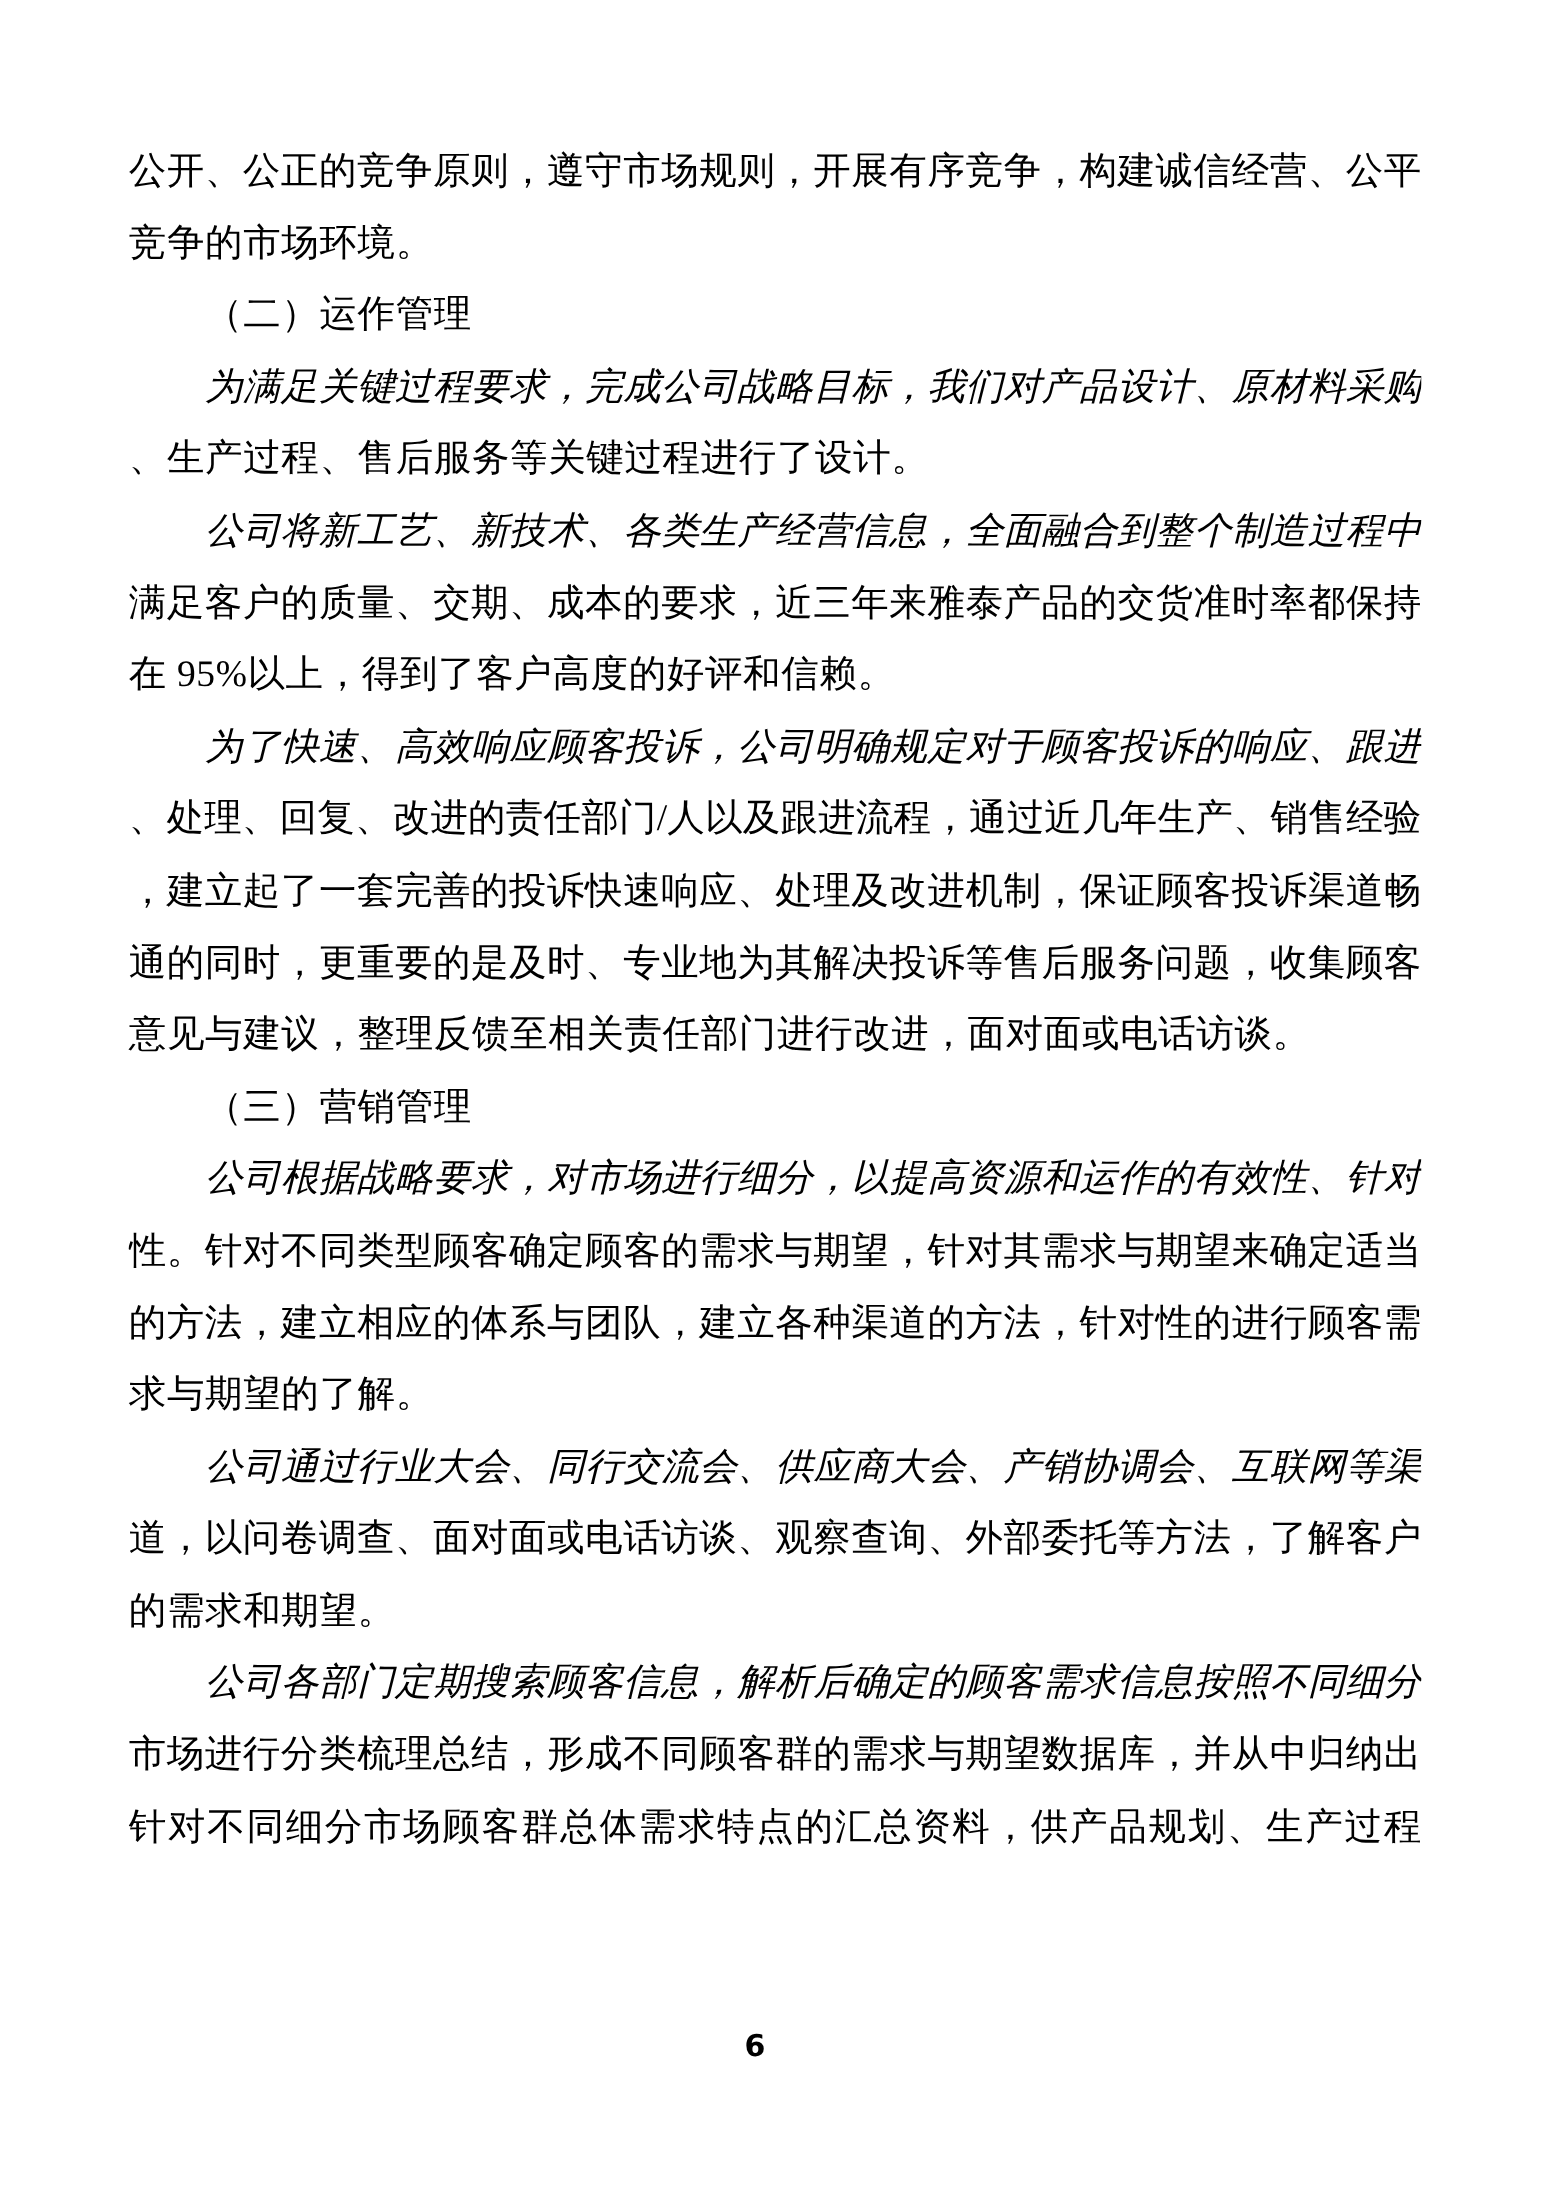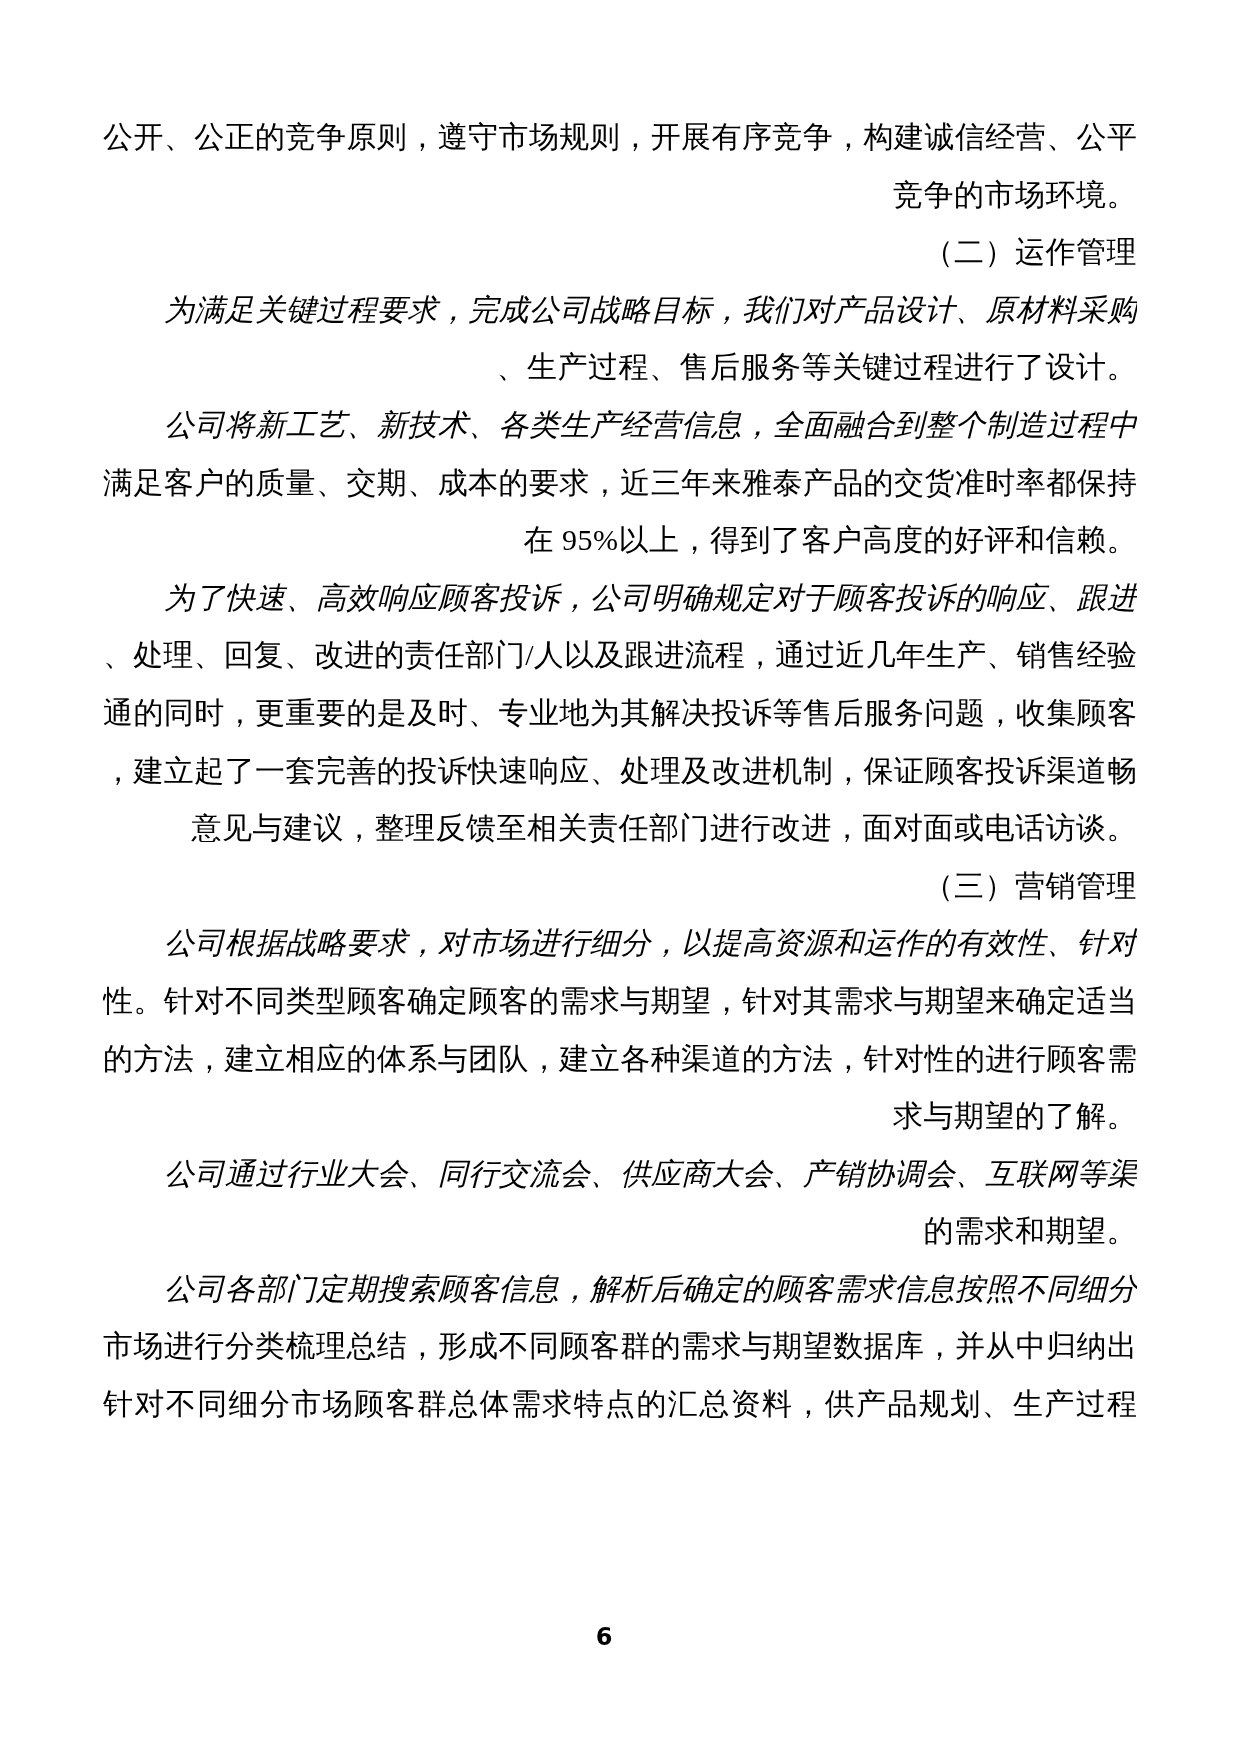"竞争的市场环境。" .line { text-align: right -> left }
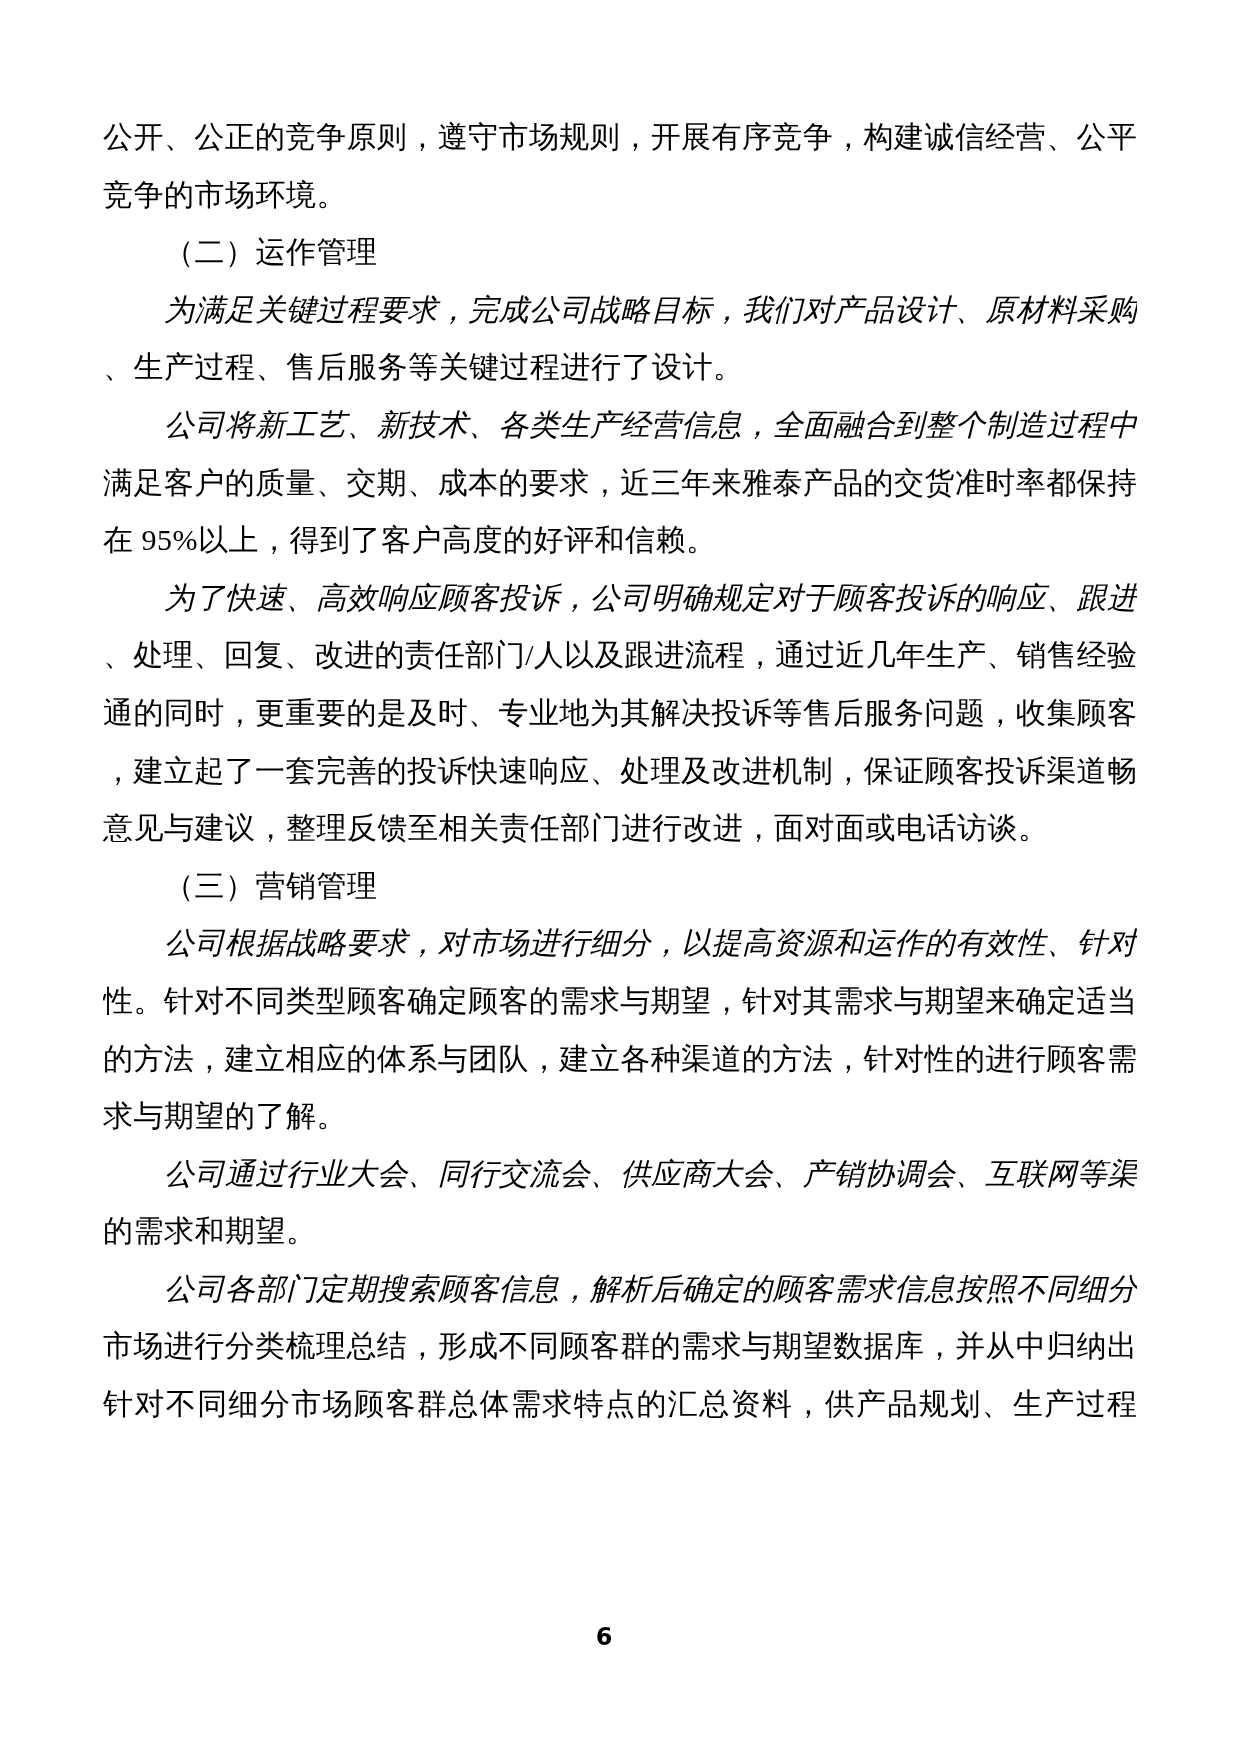"通的同时，更重要的是及时、专业地为其解决投诉等售后服务问题，收集顾客" div.line { order: before "，建立起了一套完善的投诉快速响应、处理及改进机制，保证顾客投诉渠道畅" -> after "，建立起了一套完善的投诉快速响应、处理及改进机制，保证顾客投诉渠道畅" }
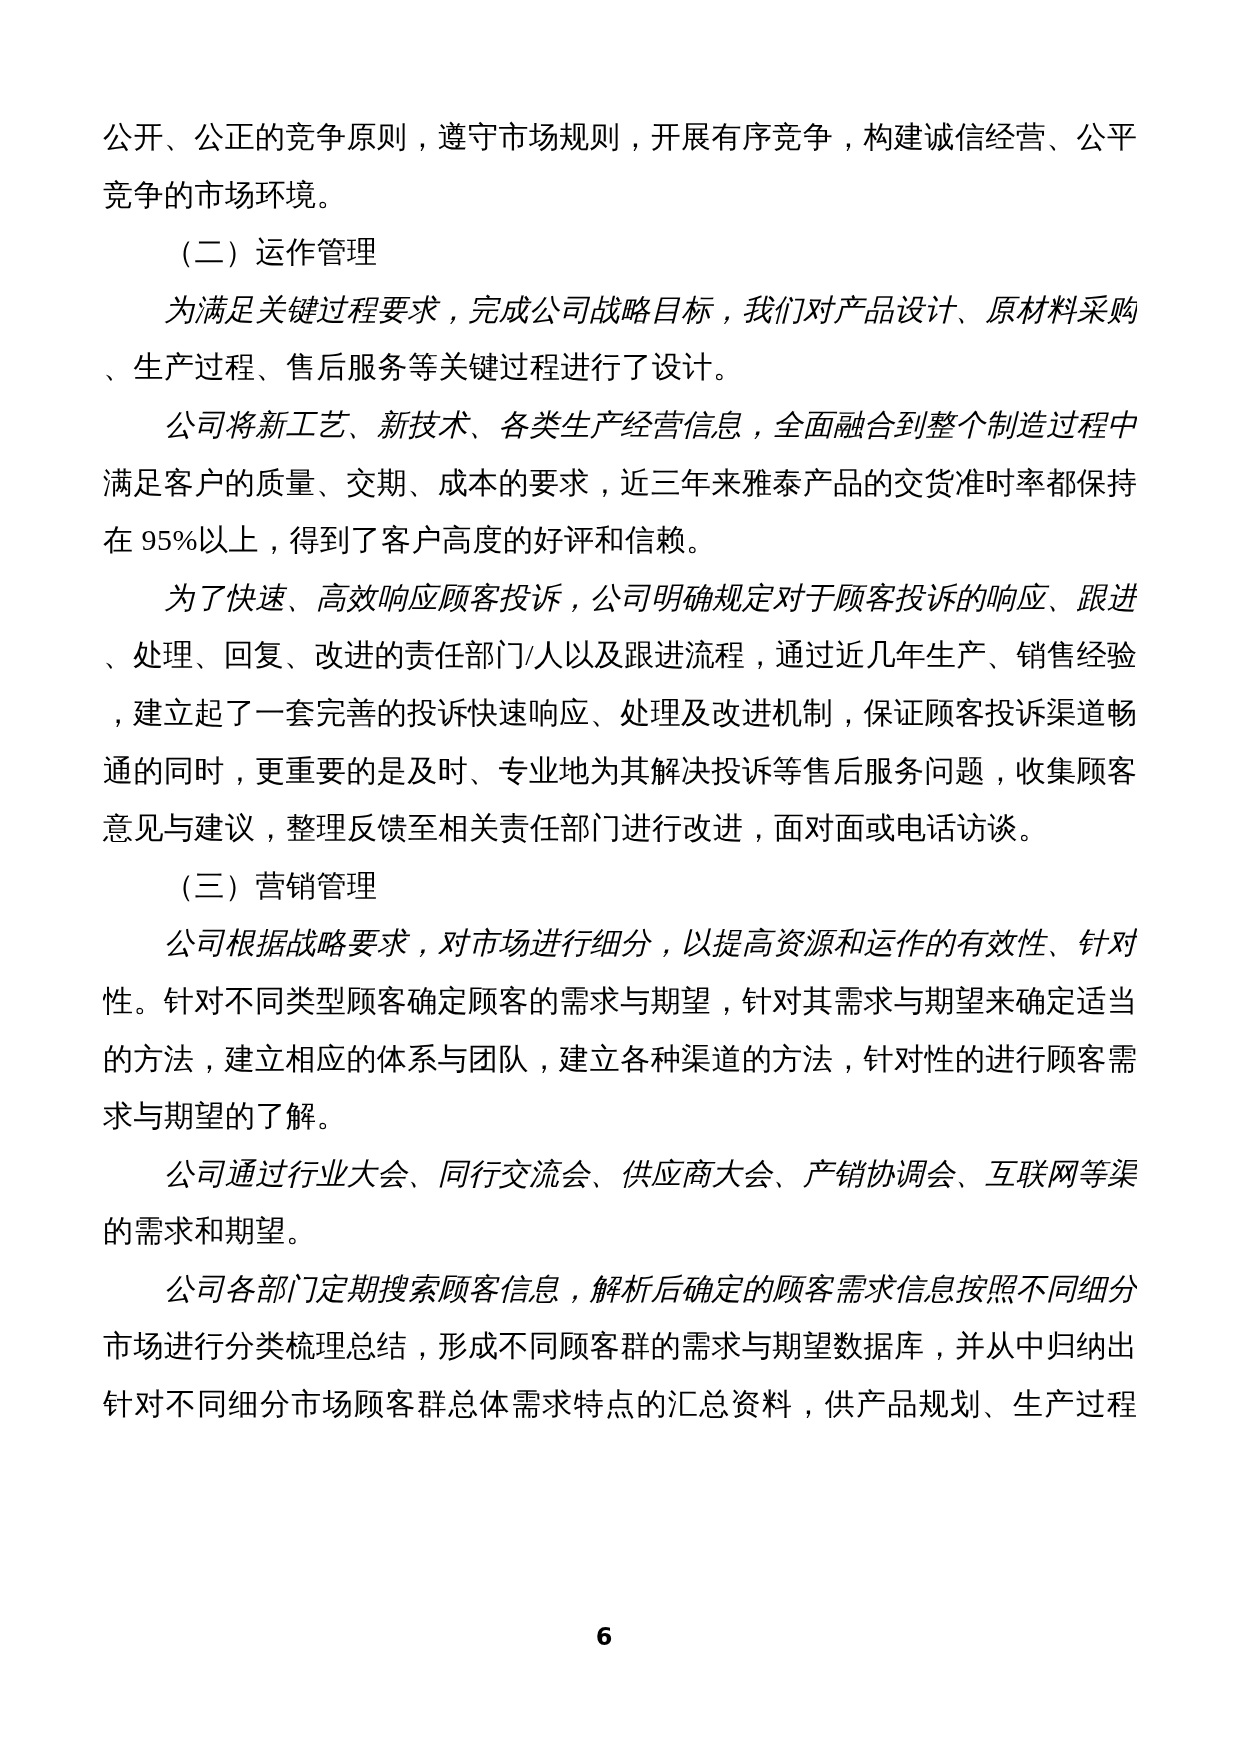"道，以问卷调查、面对面或电话访谈、观察查询、外部委托等方法，了解客户" div.line { html: none -> <div>道，以问卷调查、面对面或电话访谈、观察查询、外部委托等方法，了解客户</div> }
